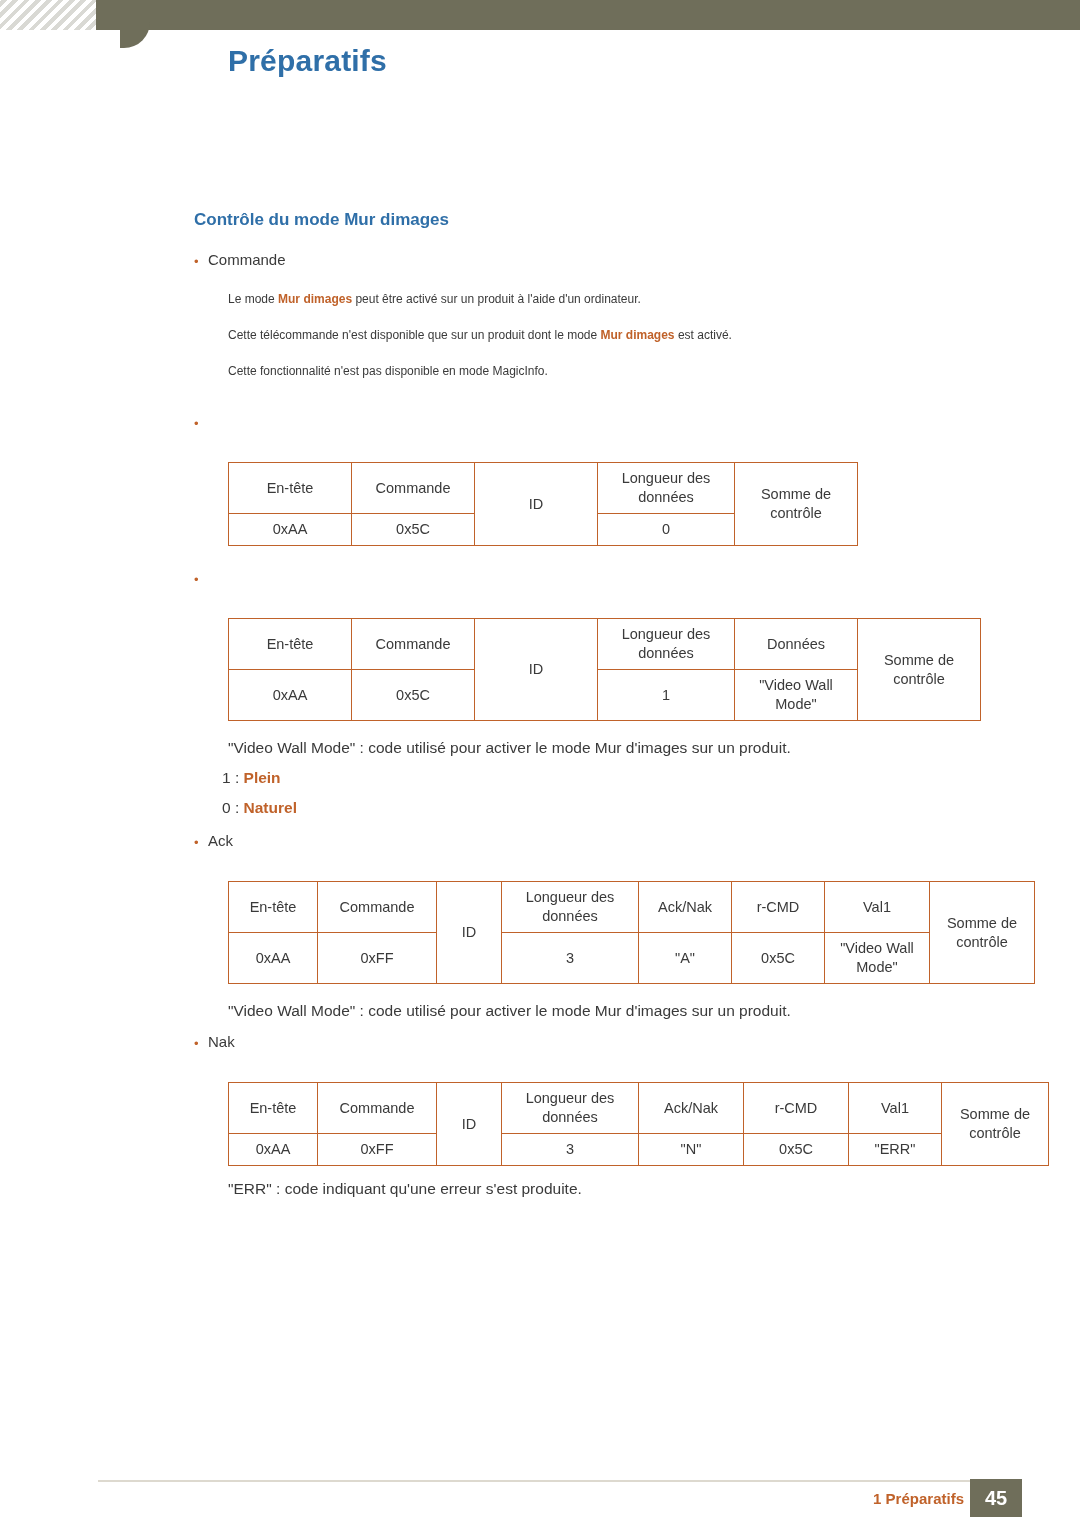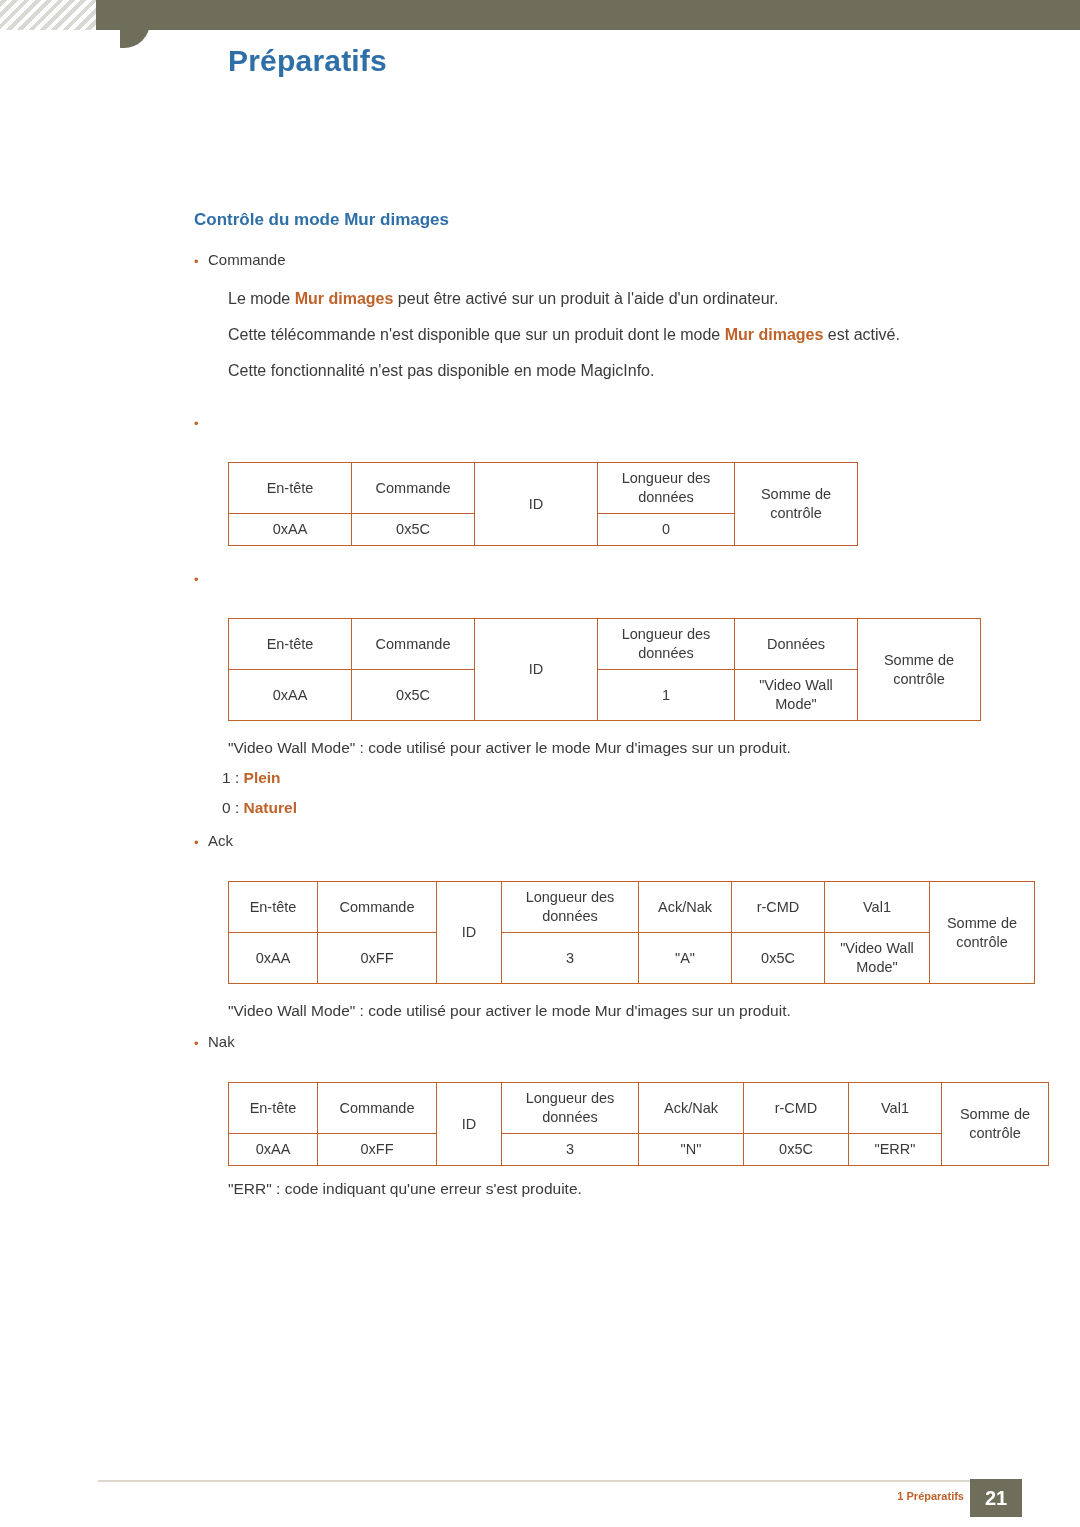"Le mode Mur dimages peut" .para { font-size: 16px -> 12px }
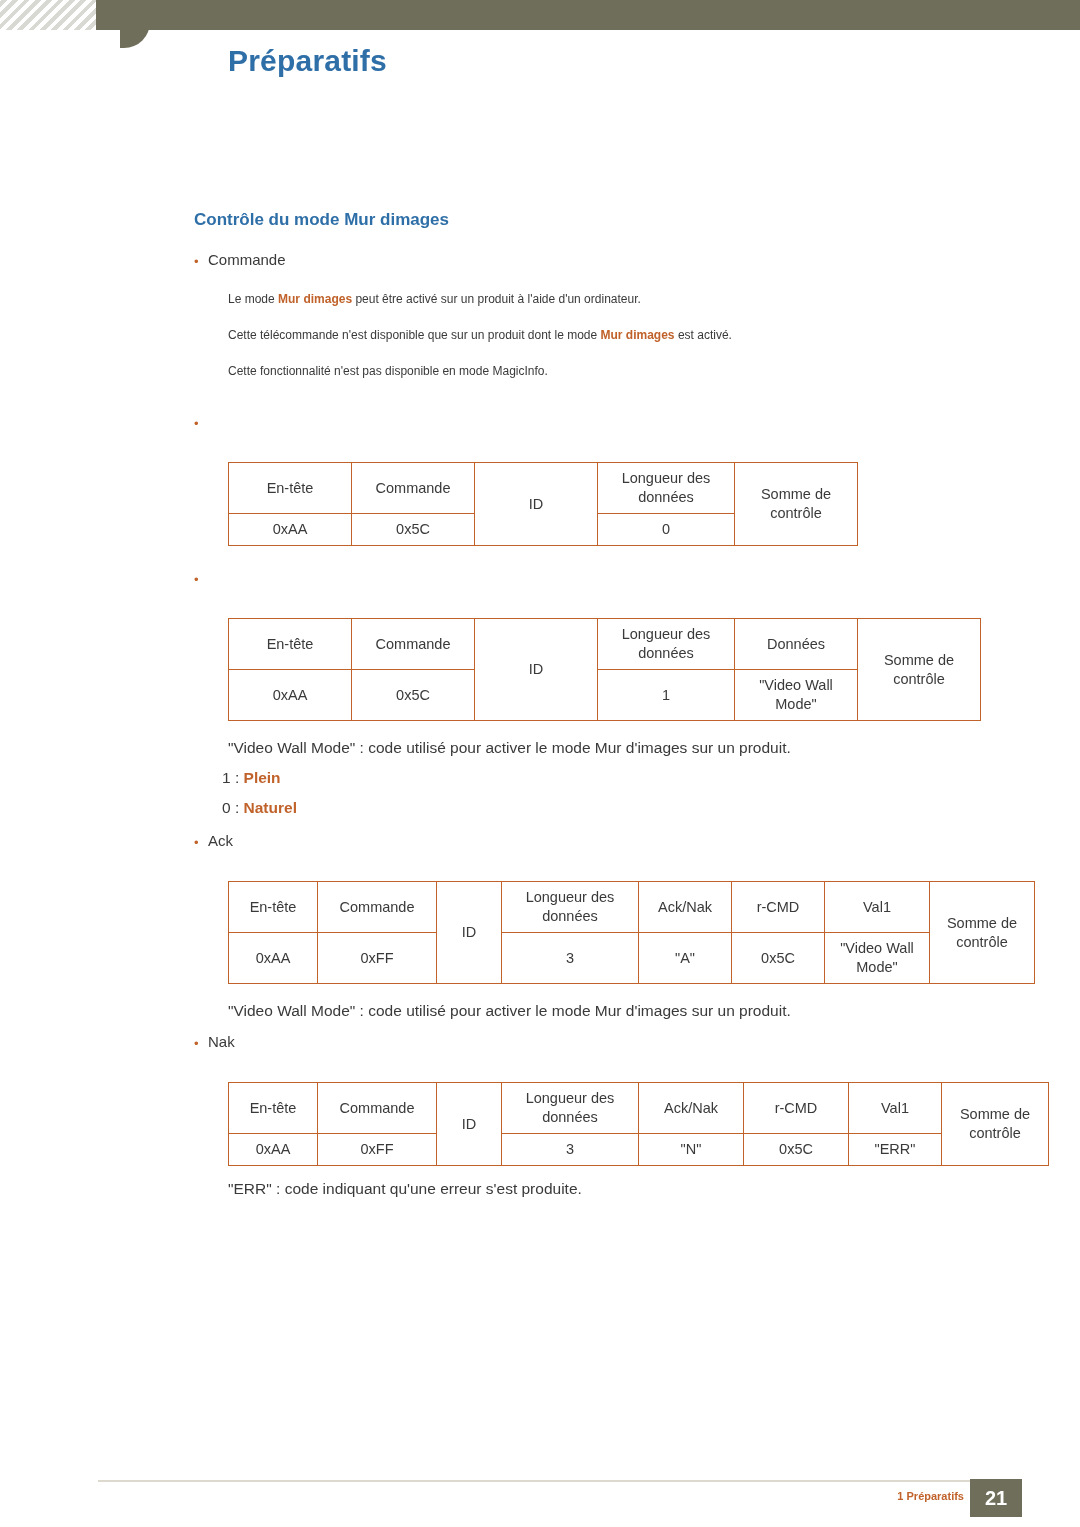"1 Préparatifs" .footer-label { font-size: 11px -> 15px }
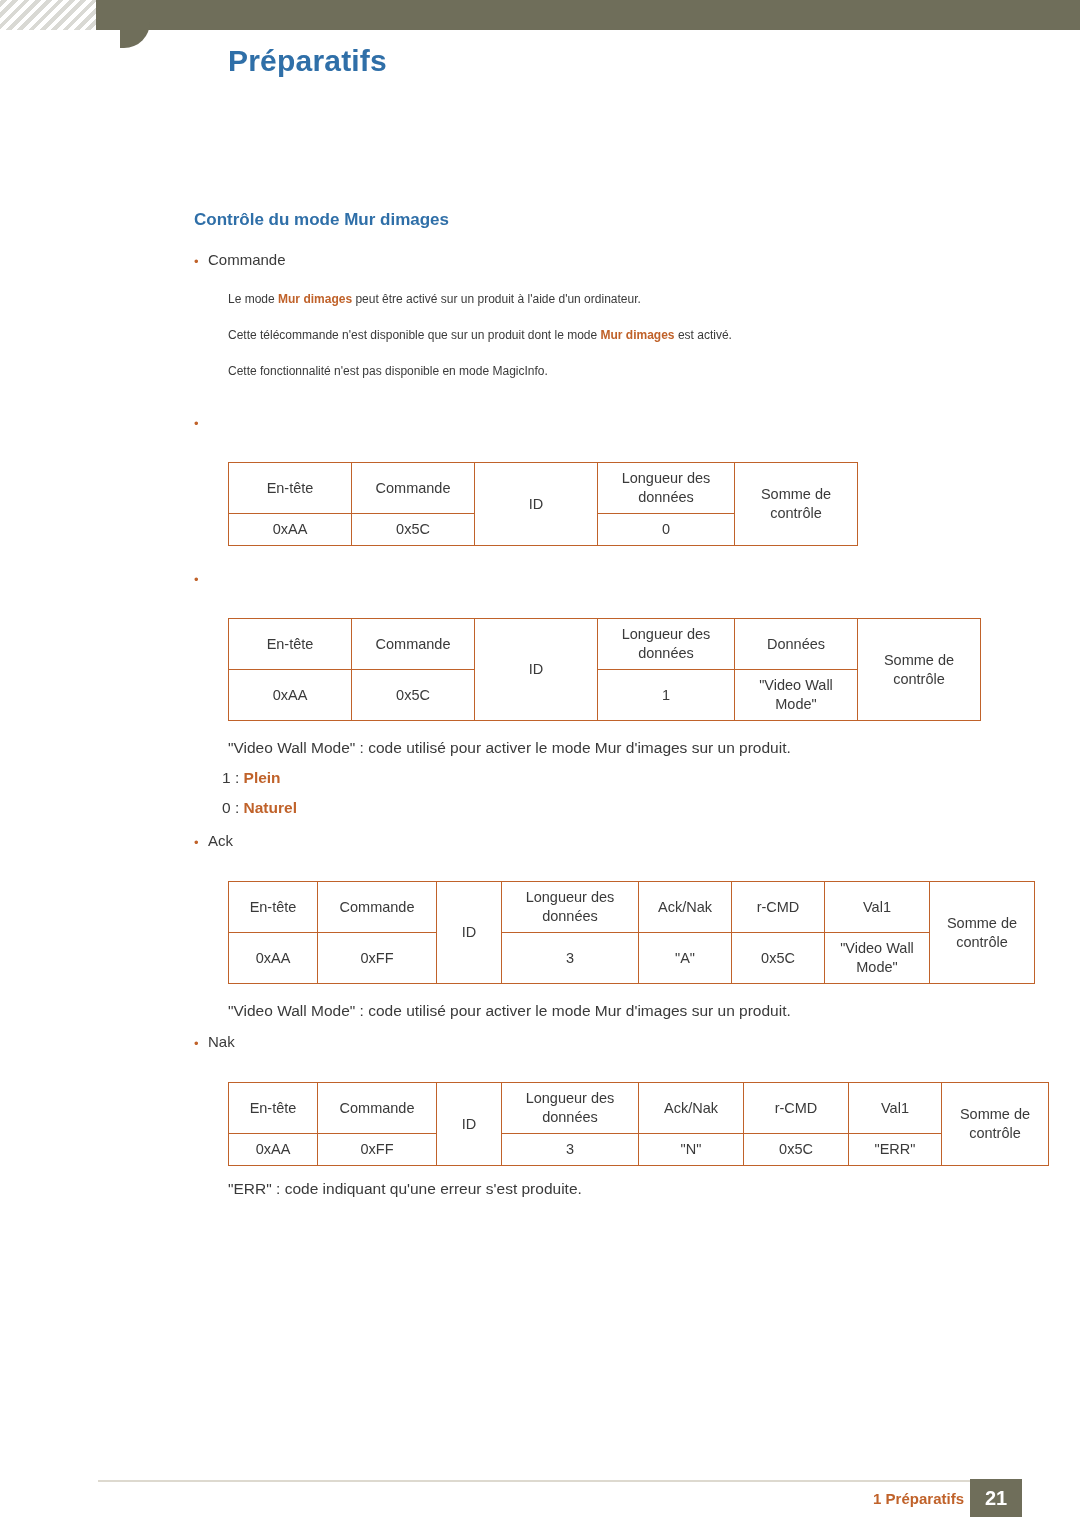"21" div.footer-page { text: 21 -> 45 }
